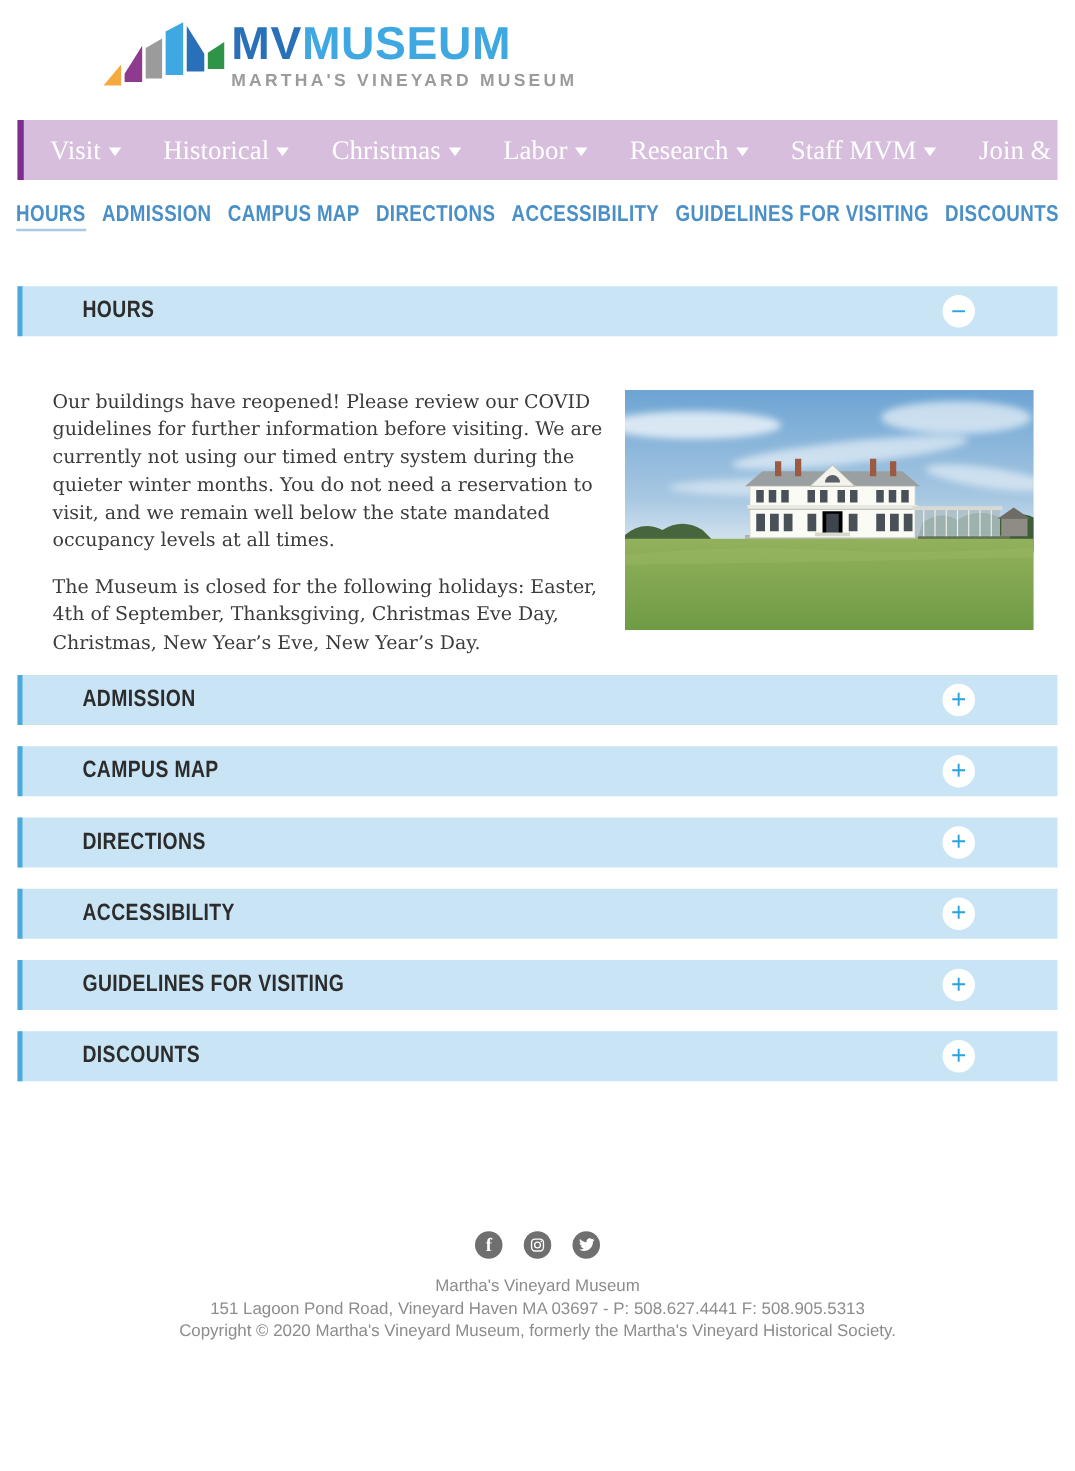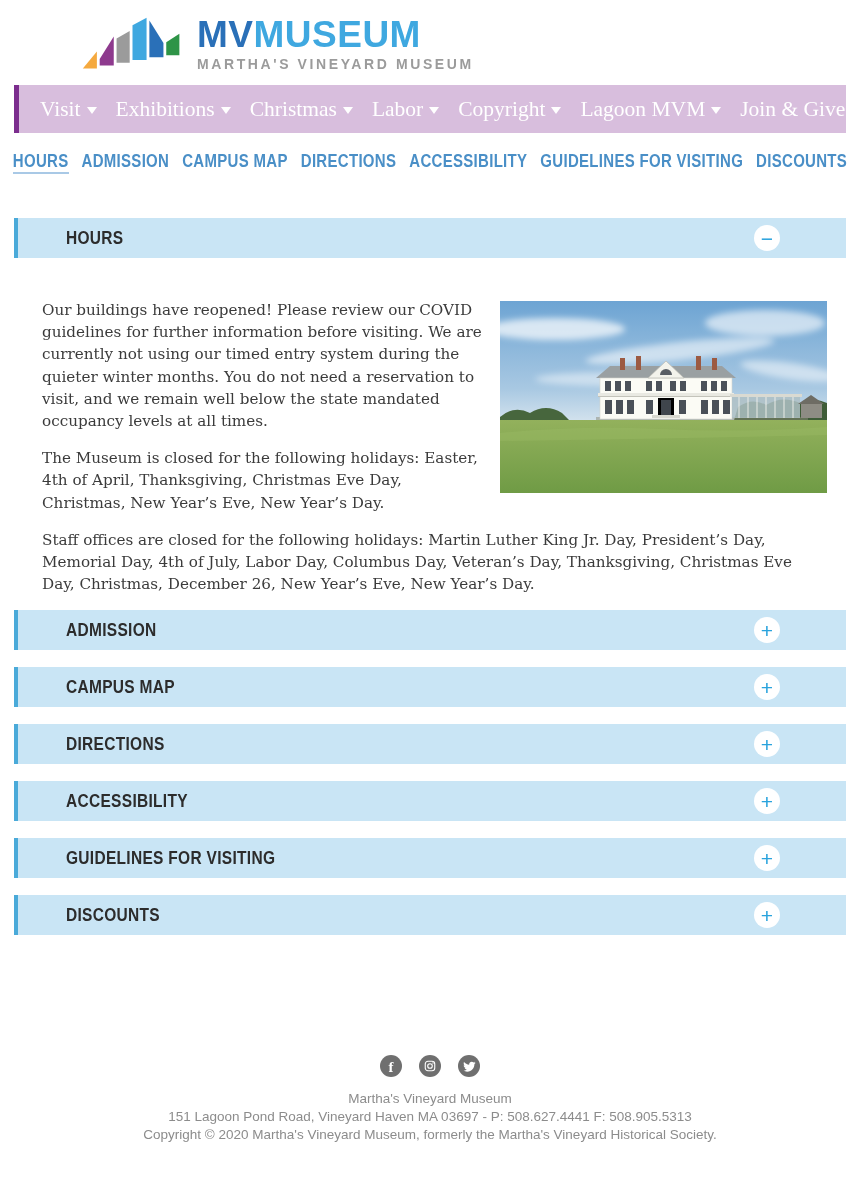"MVMUSEUM" .logo-row { gap: 12px -> none }
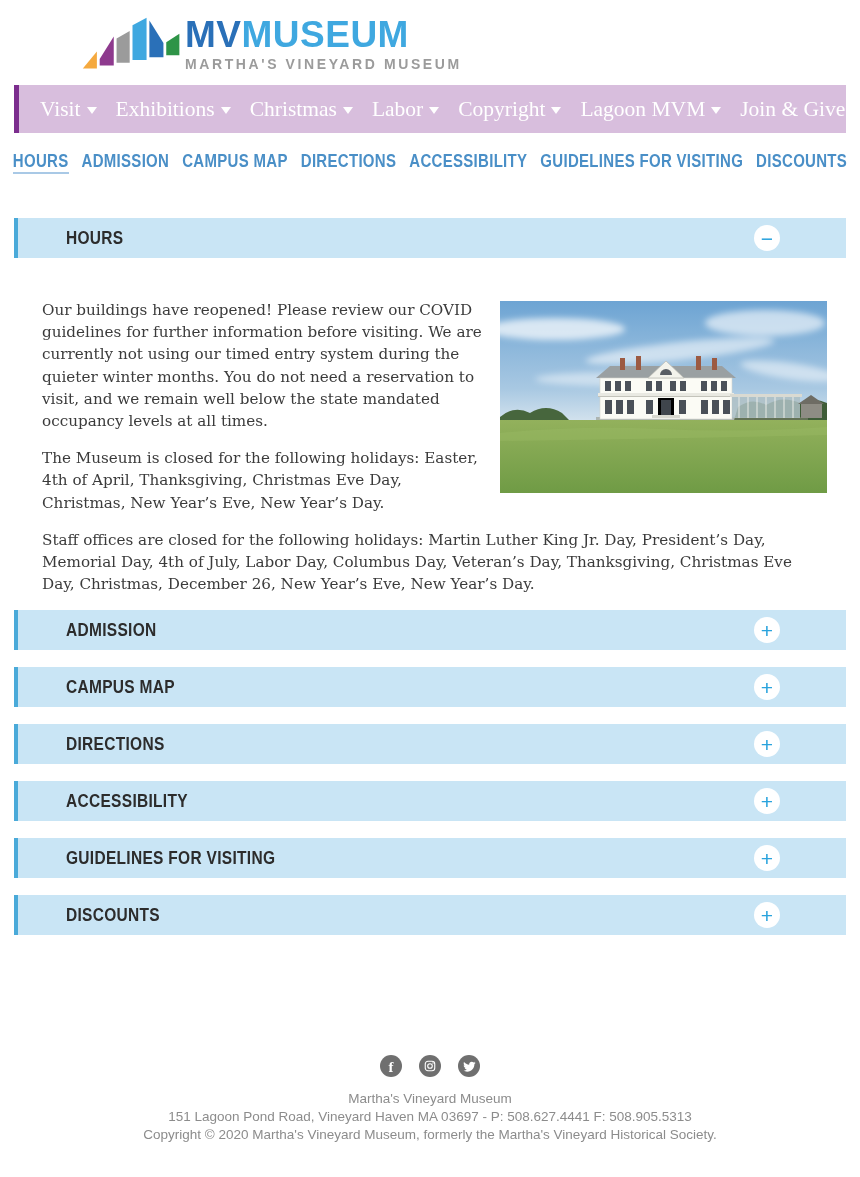"Visit" .main-nav { gap: 19px -> 34px; margin: 10px 14px 0 14px -> 21px 14px 0 14px }
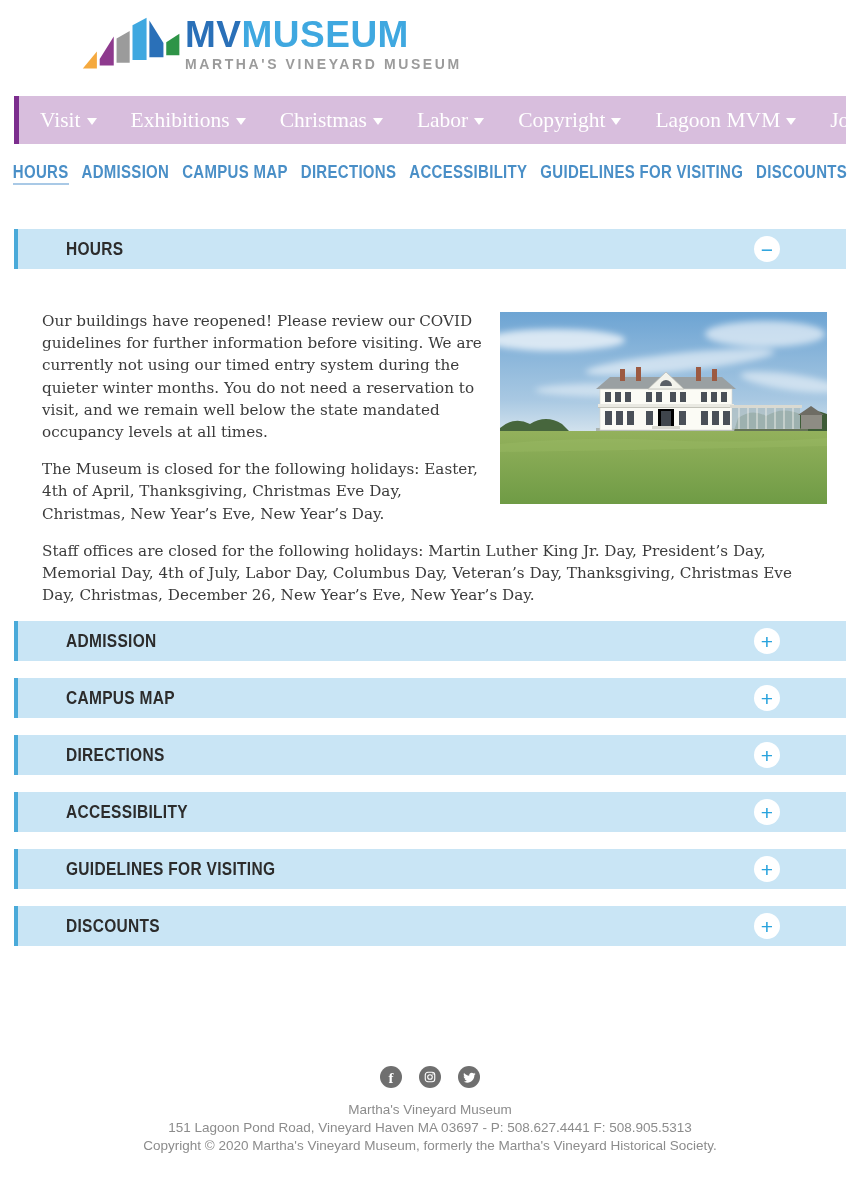"Exhibitions" span { text: Exhibitions -> Historical }
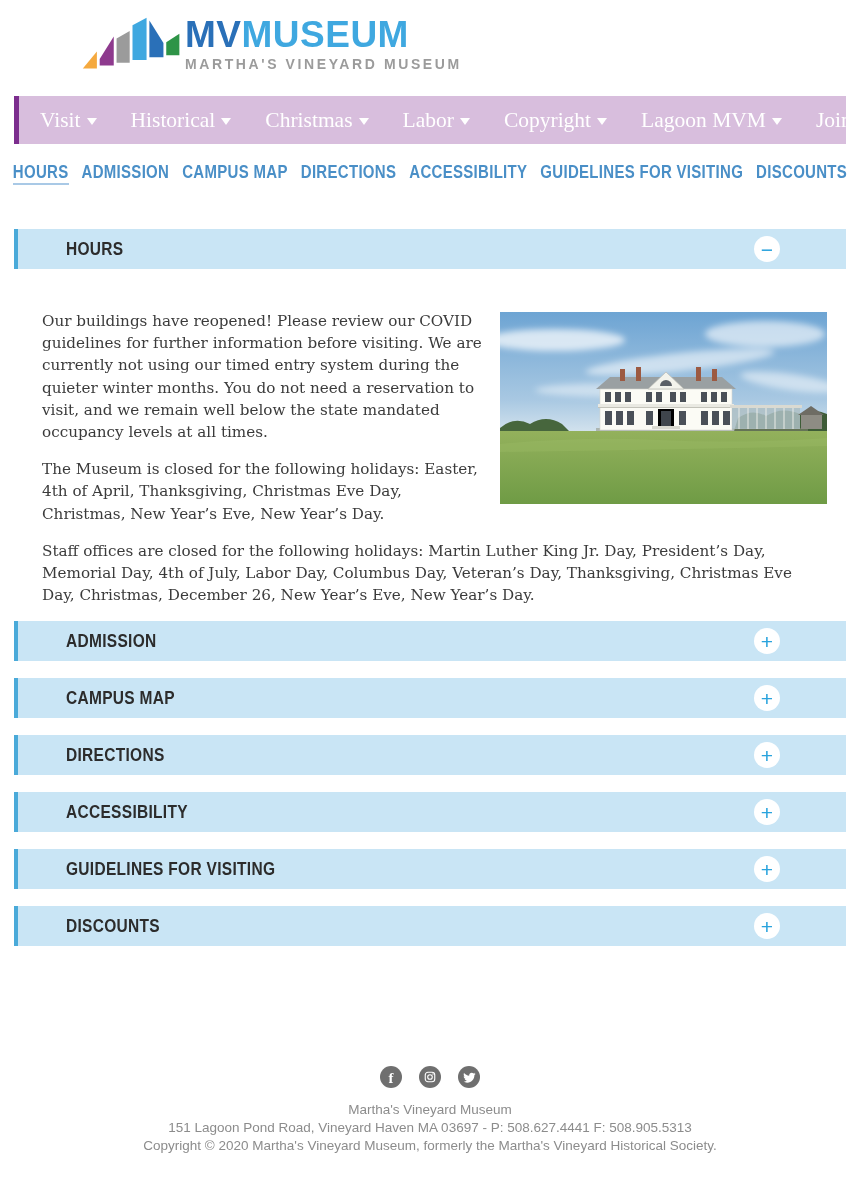"Copyright" span { text: Copyright -> Research }
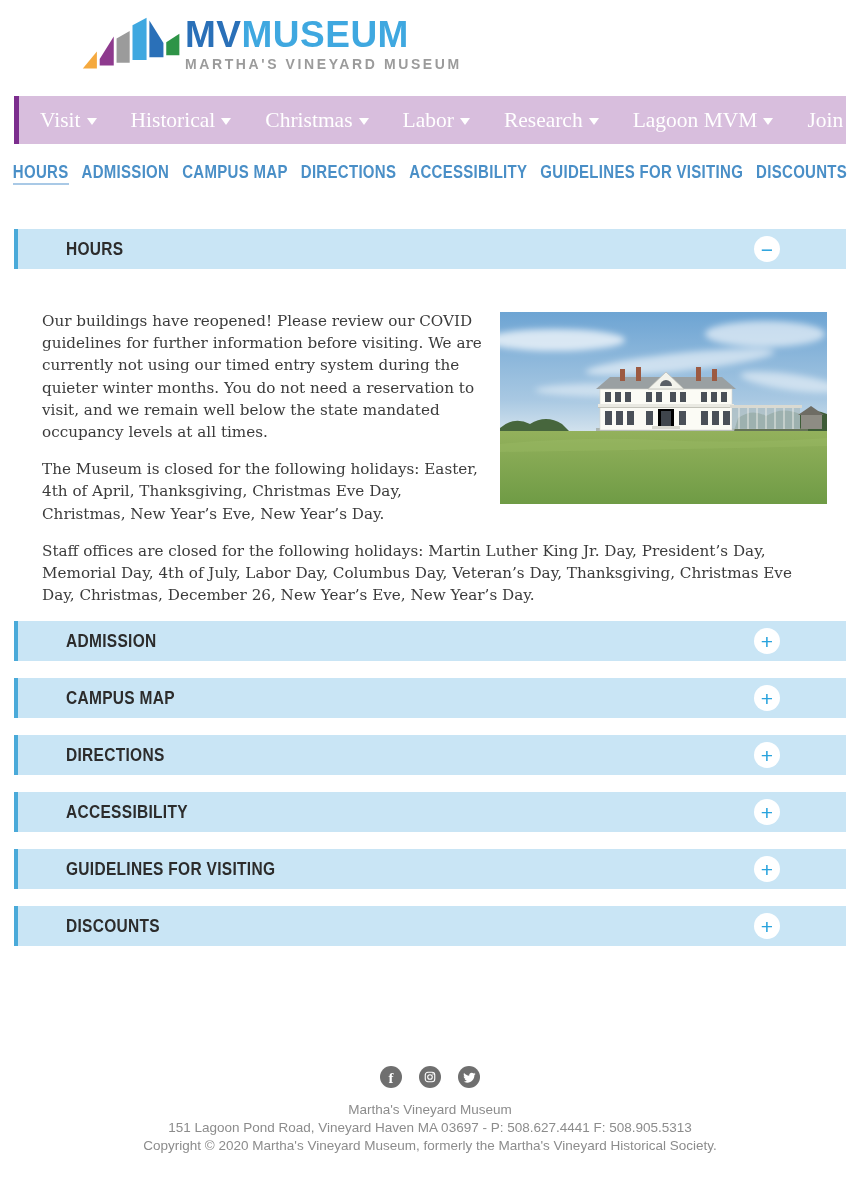"Lagoon MVM" span { text: Lagoon -> Staff }
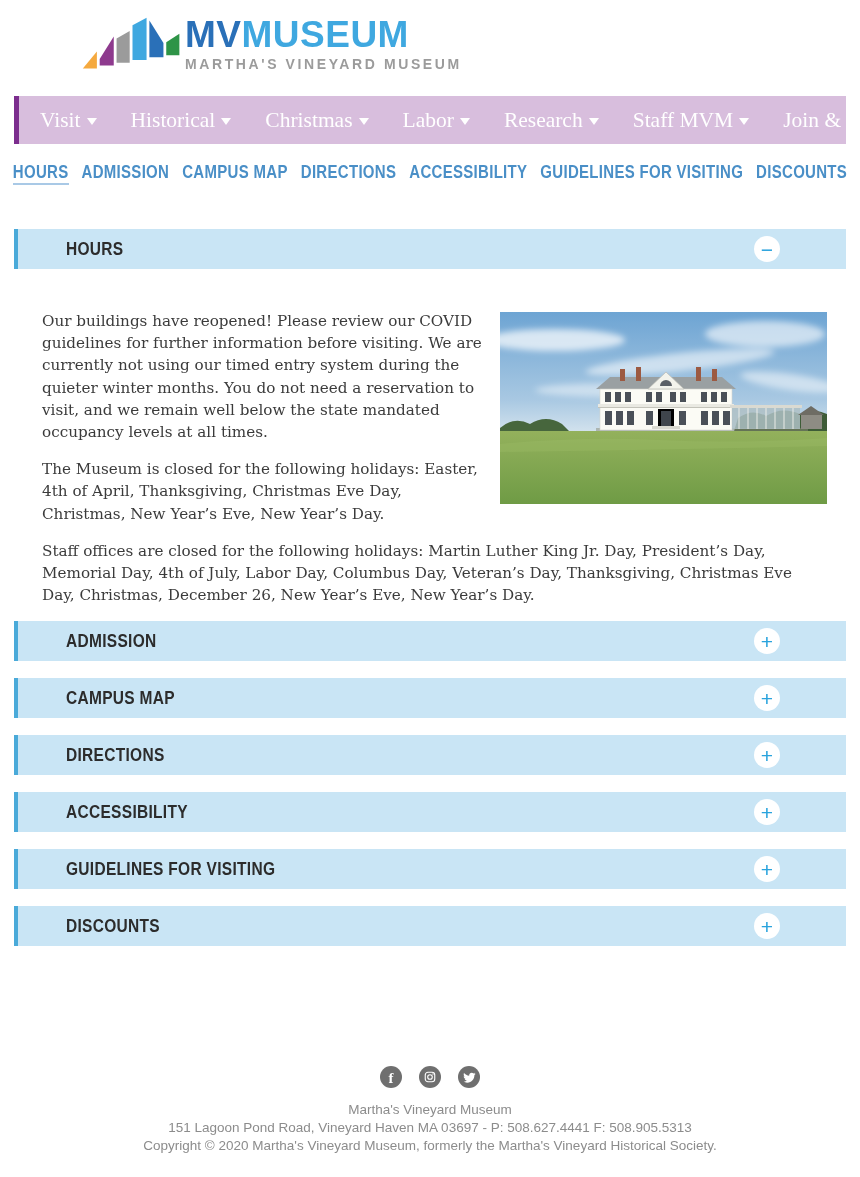"The Museum is closed for" p { text: April -> September }
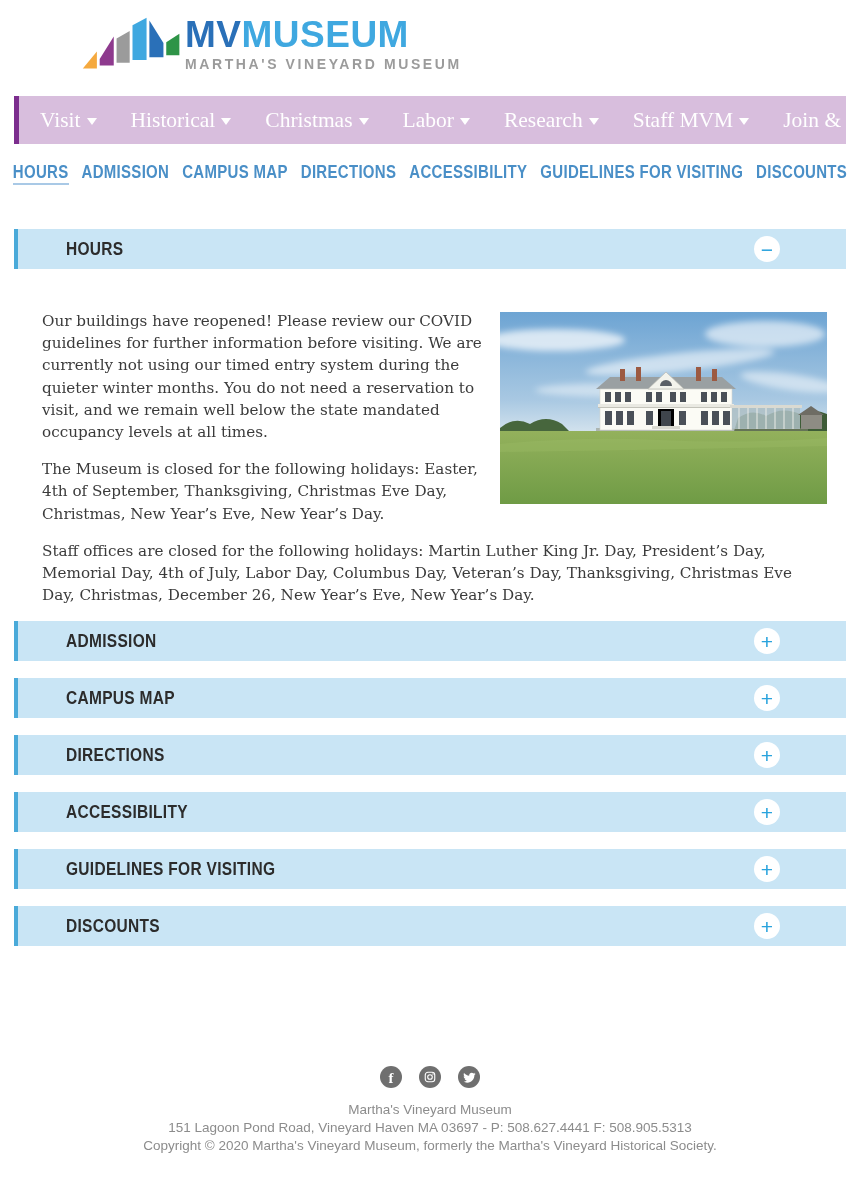"Staff offices are closed for" p { html: <p>Staff offices are closed for the following holidays: Martin Luther King Jr. Day, President’s Day, Memorial Day, 4th of July, Labor Day, Columbus Day, Veteran’s Day, Thanksgiving, Christmas Eve Day, Christmas, December 26, New Year’s Eve, New Year’s Day.</p> -> none }
